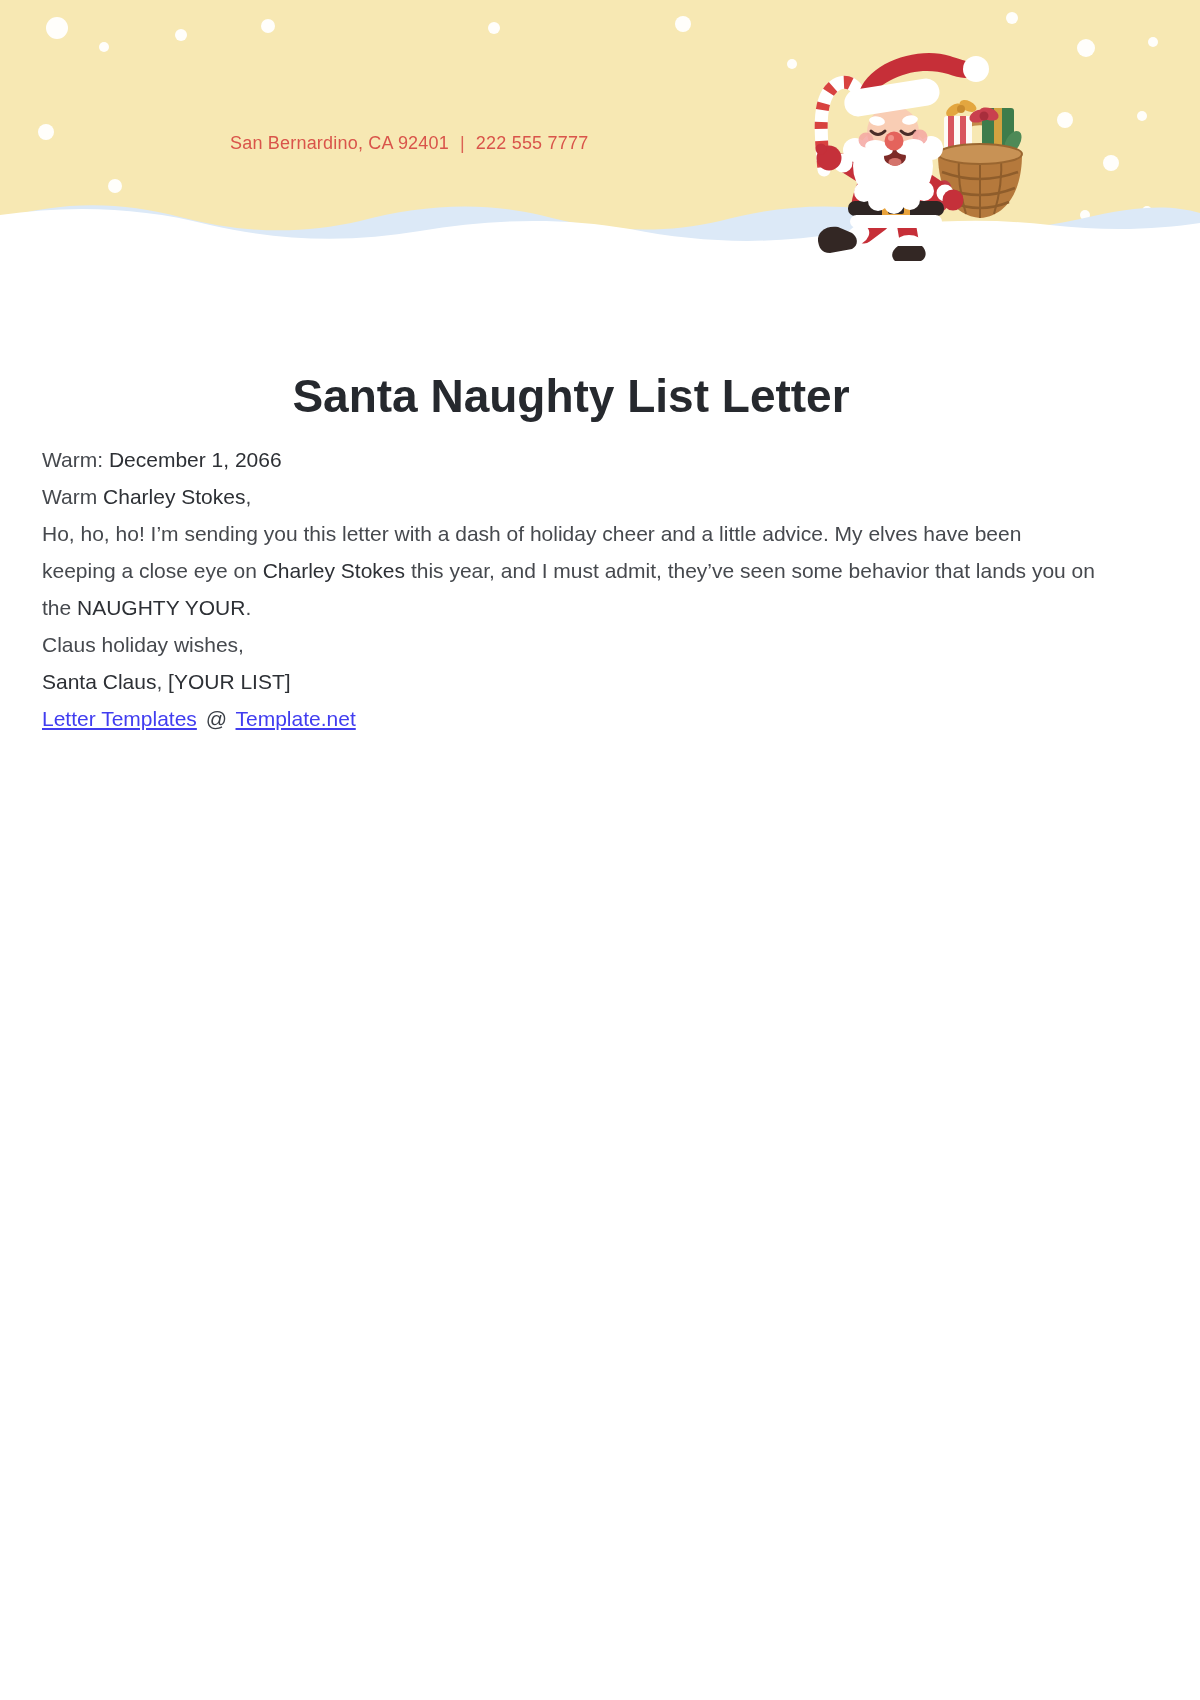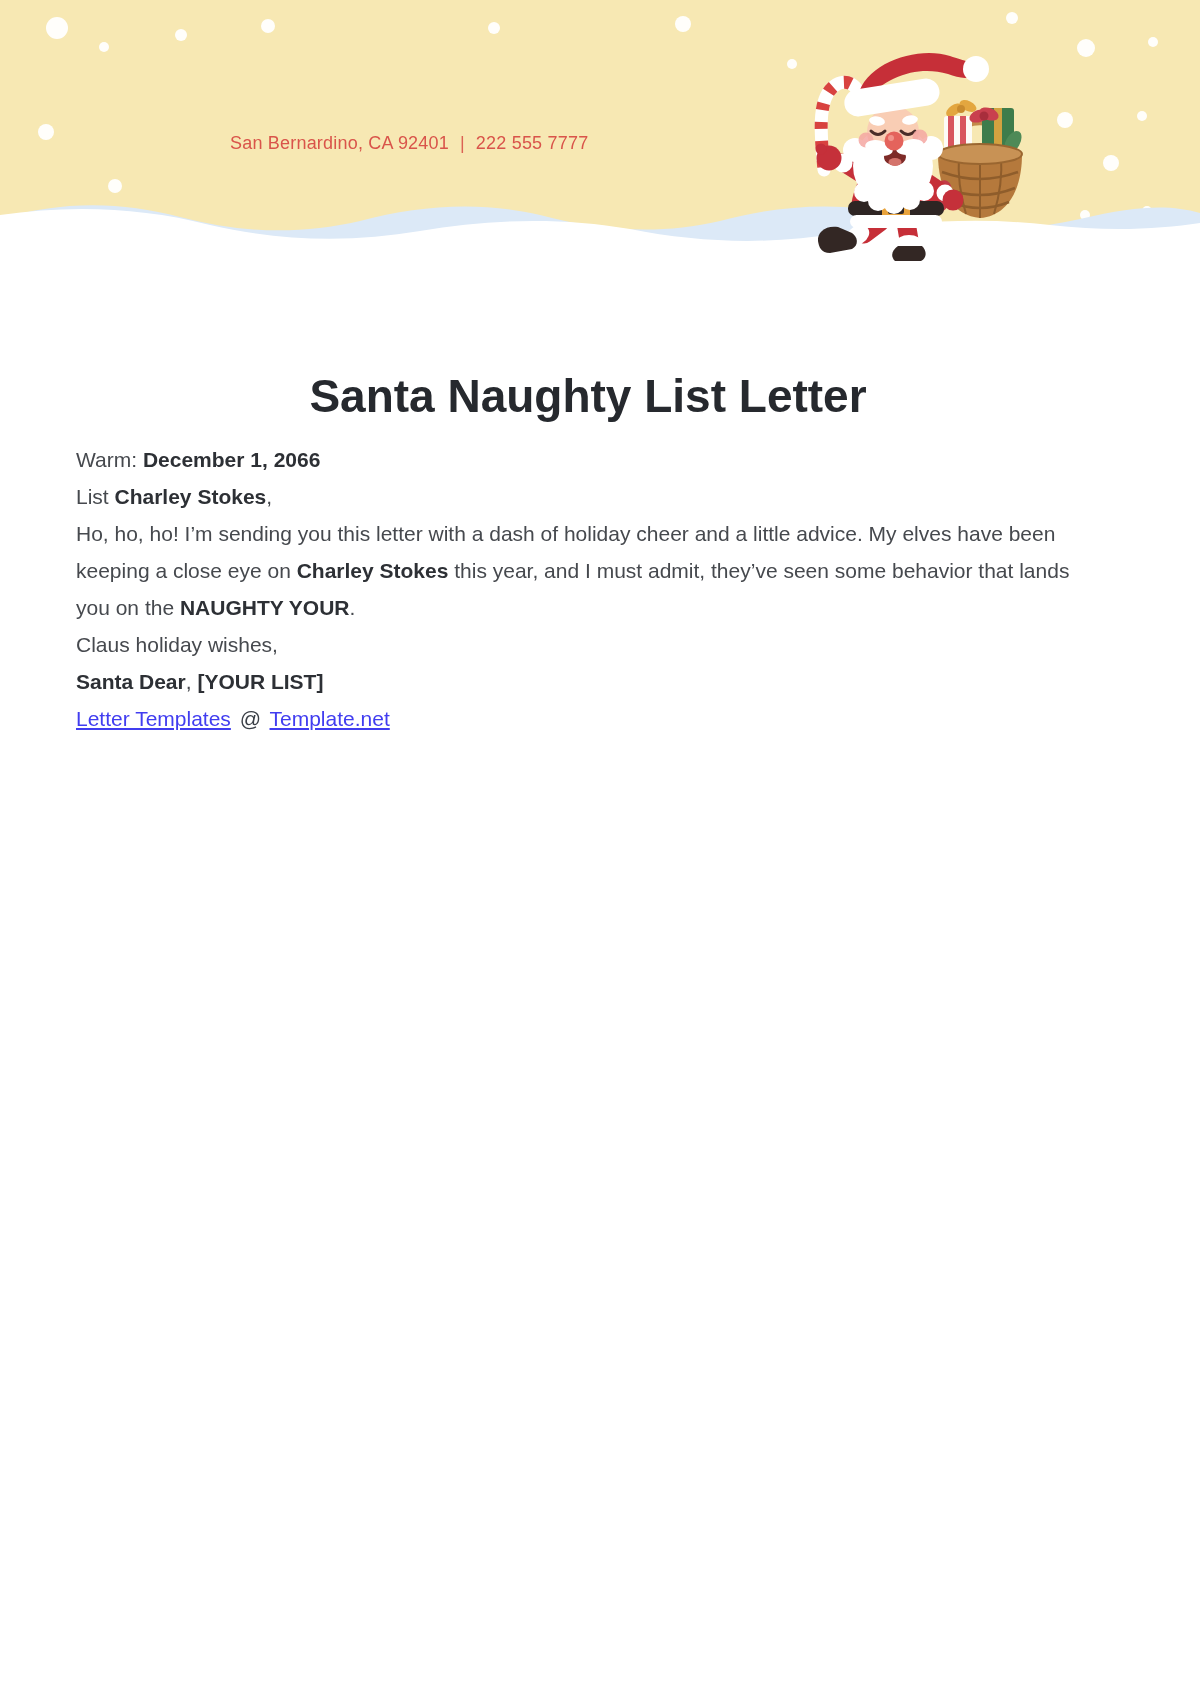"Santa Naughty List Letter" .content { padding: 0 100px 0 76px -> 0 100px 0 42px }
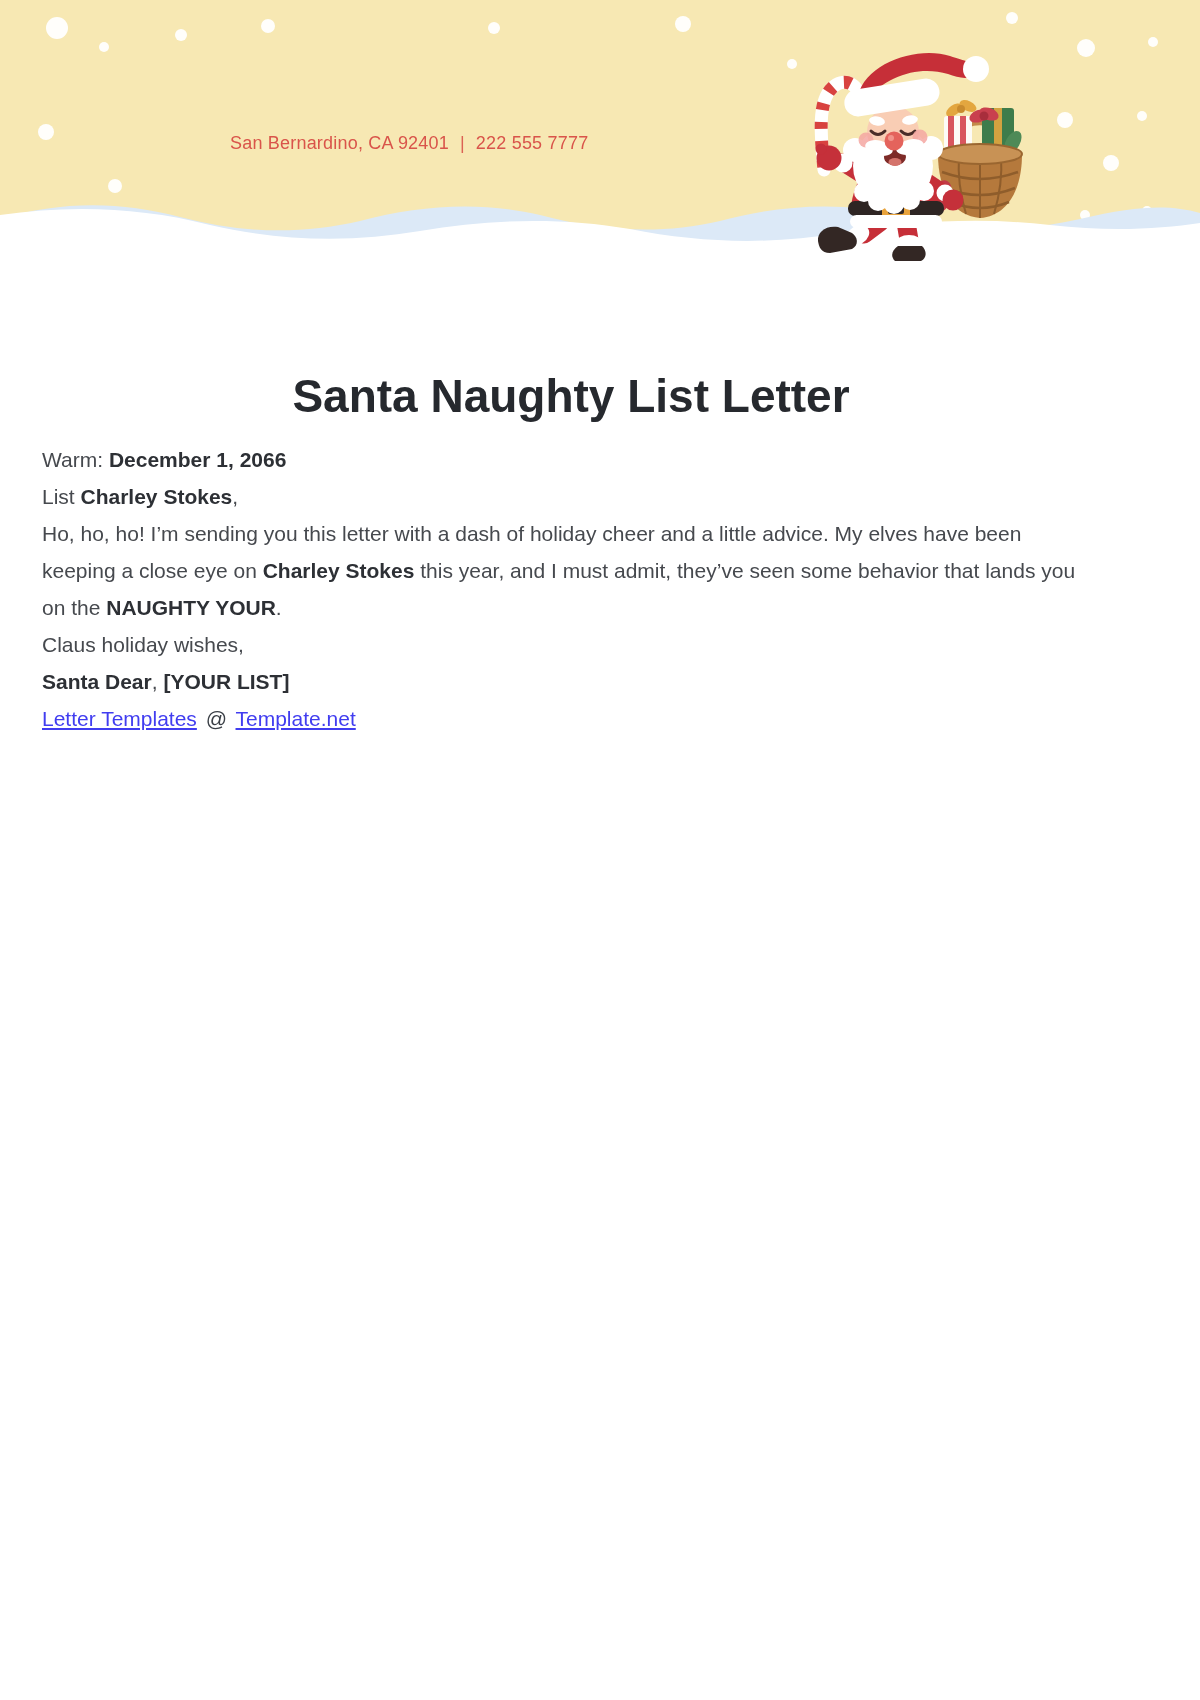"December 1, 2066" .content p b { font-weight: 700 -> 400 }
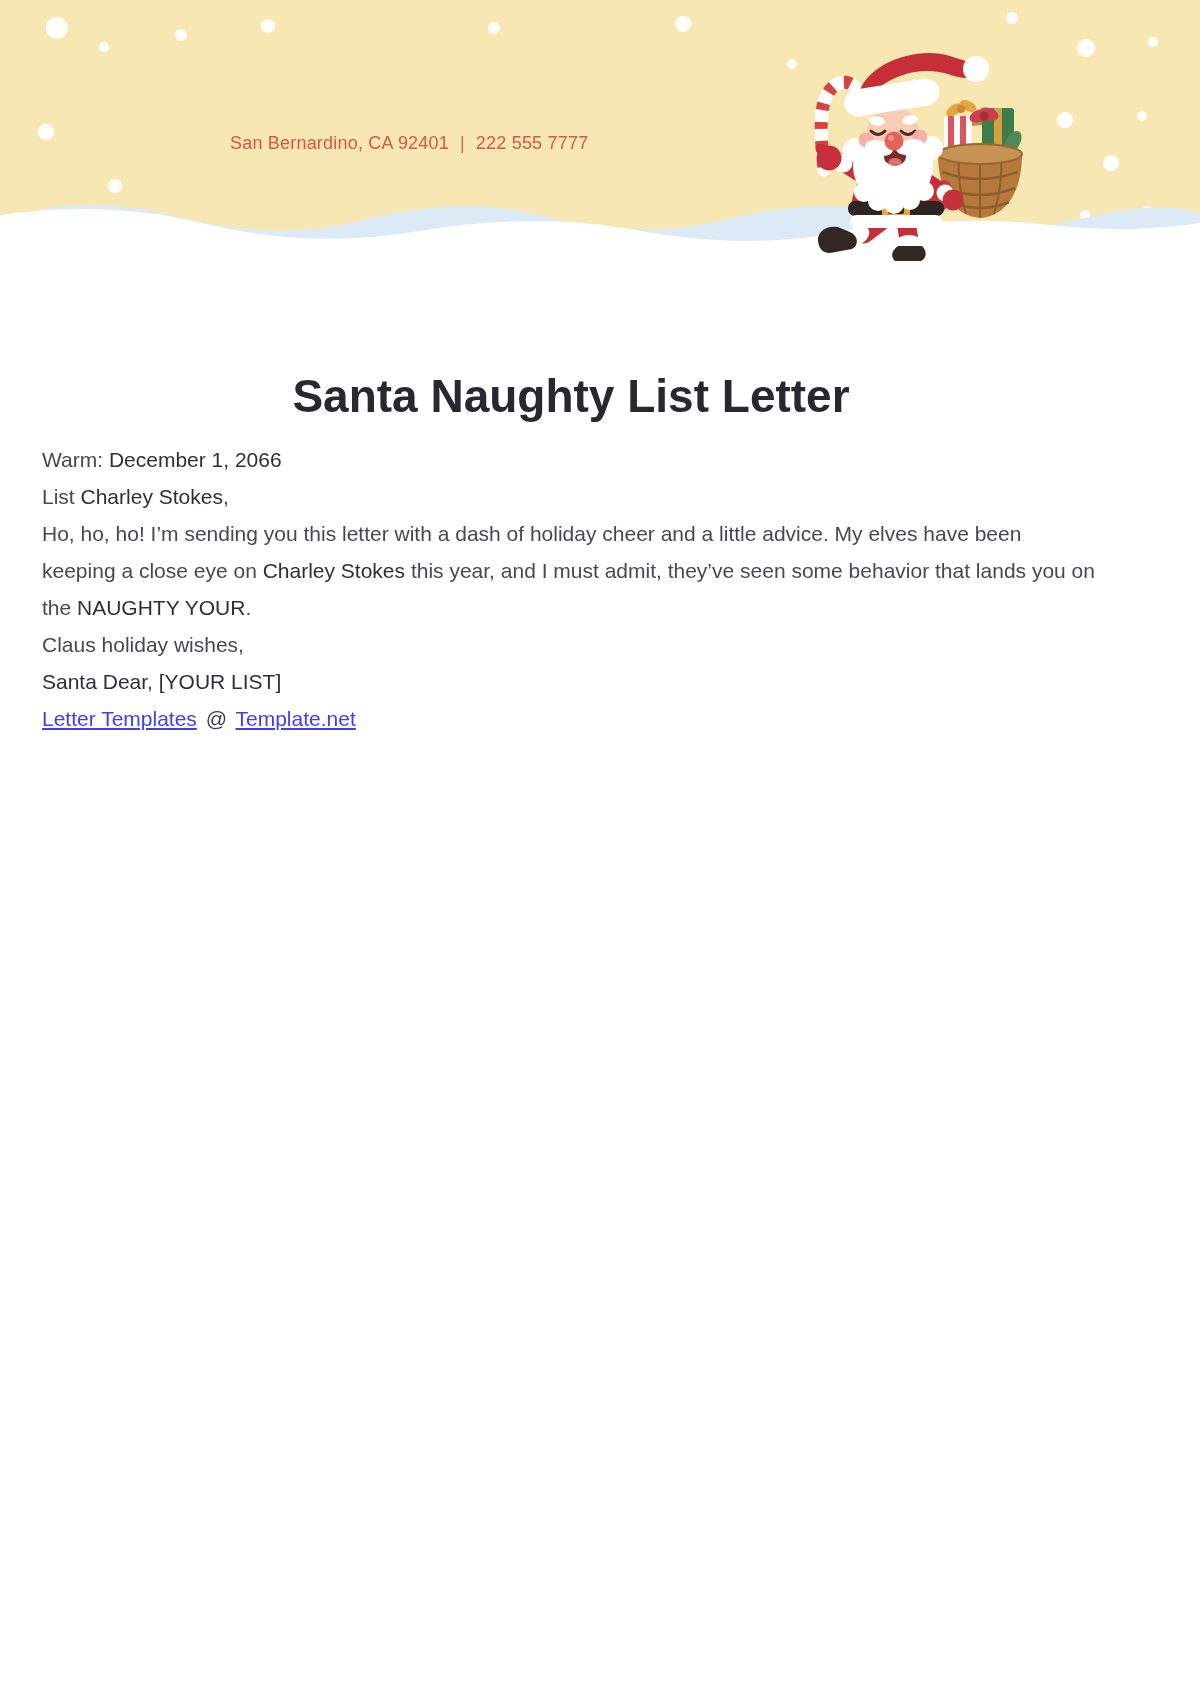"List" span { text: List -> Warm }
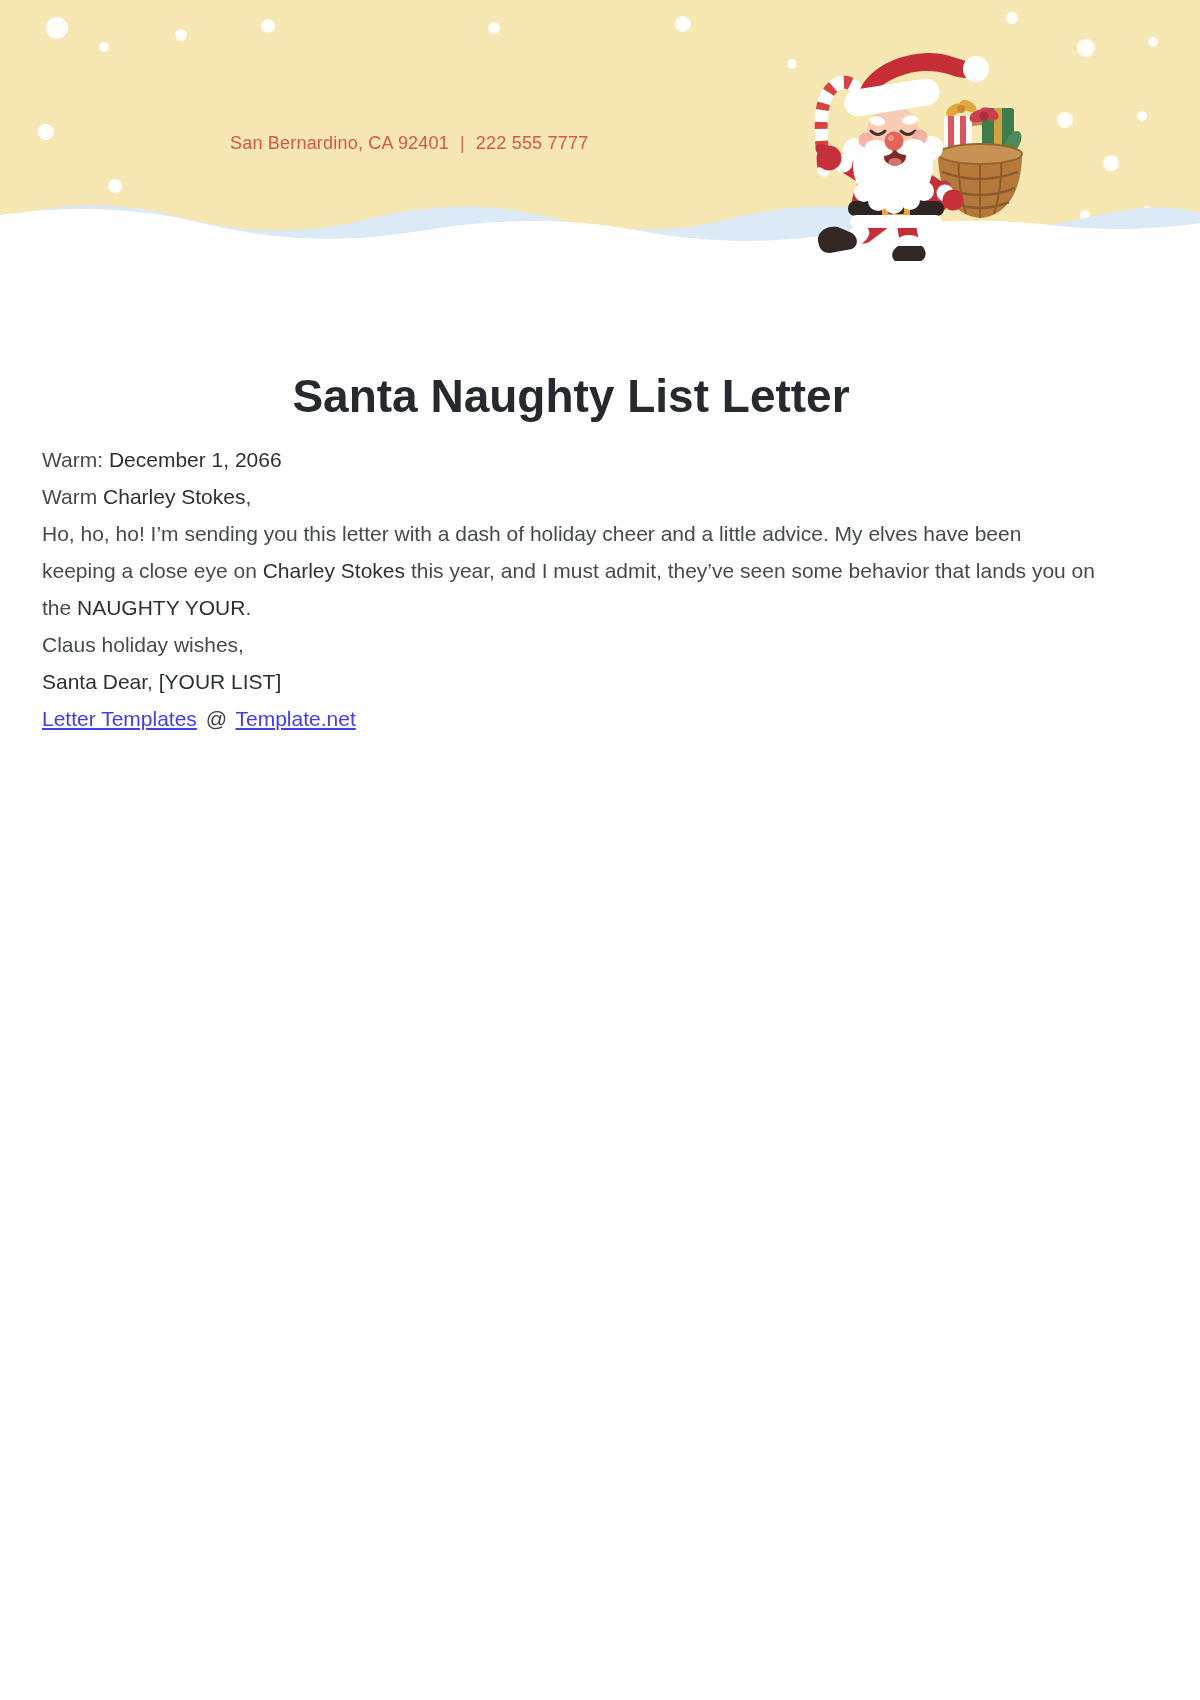"Santa Dear" b { text: Dear -> Claus }
